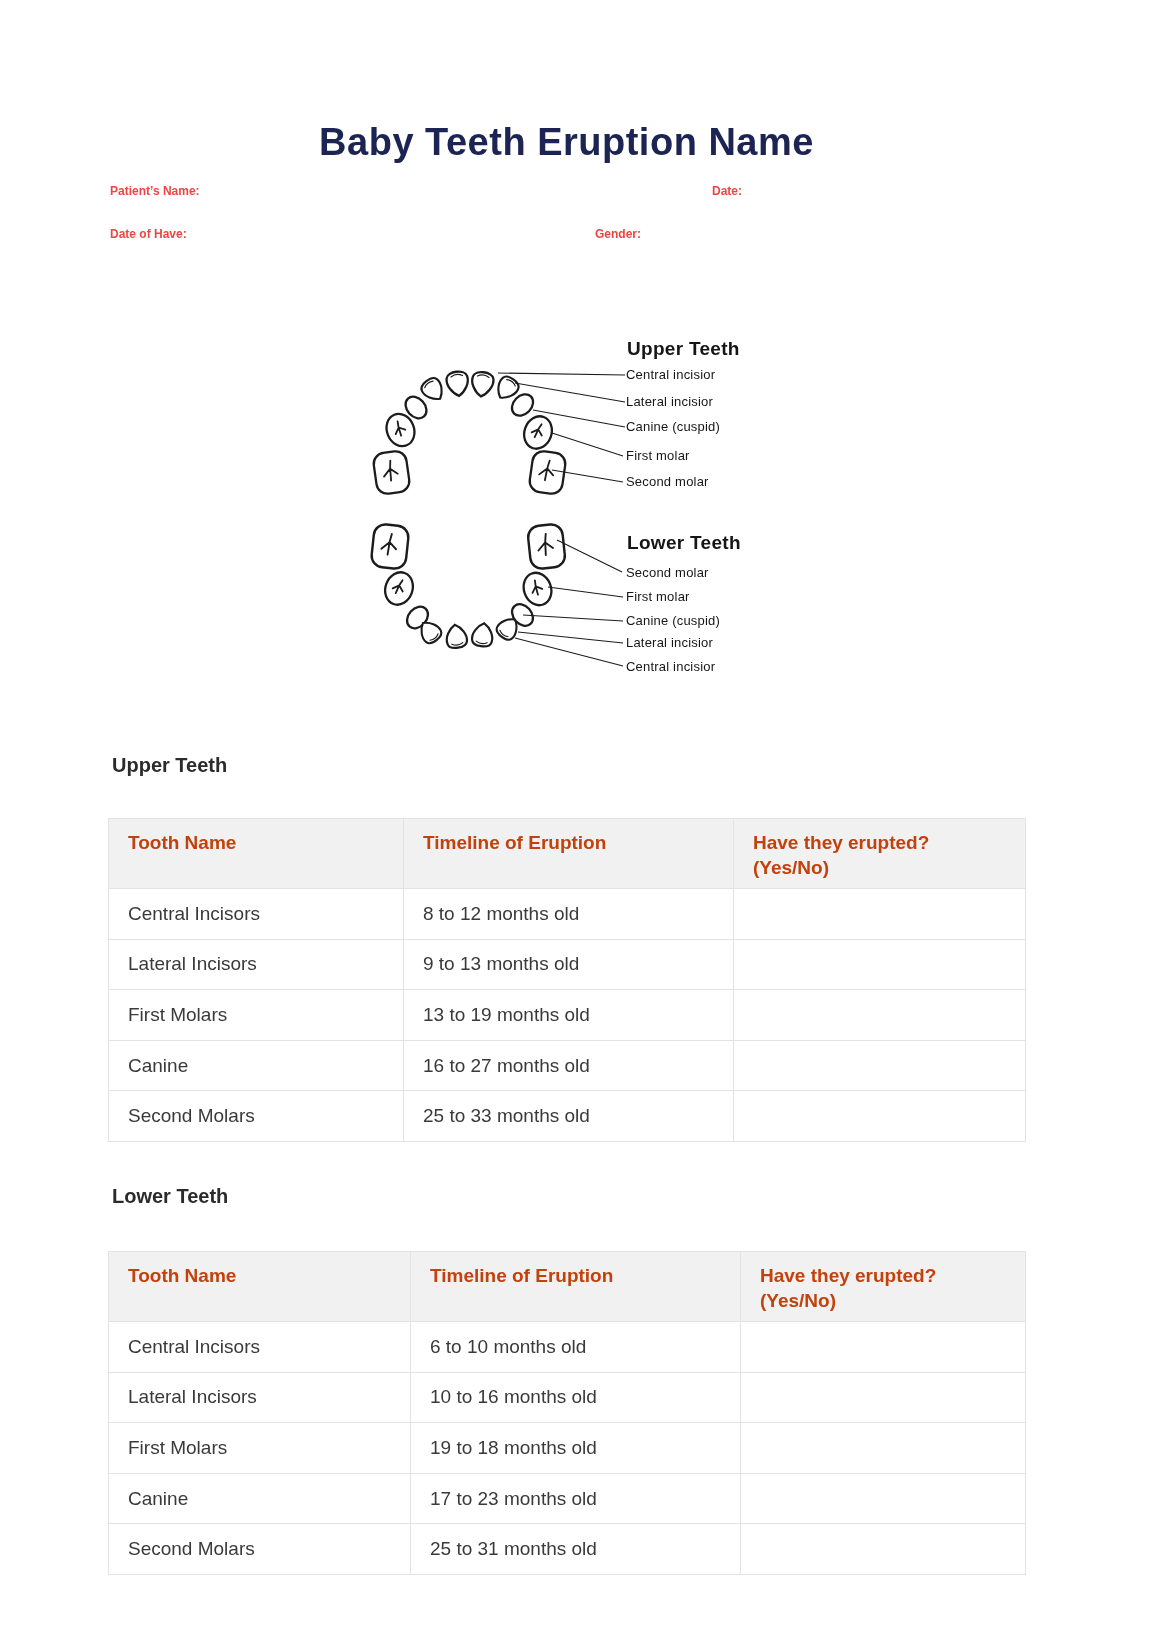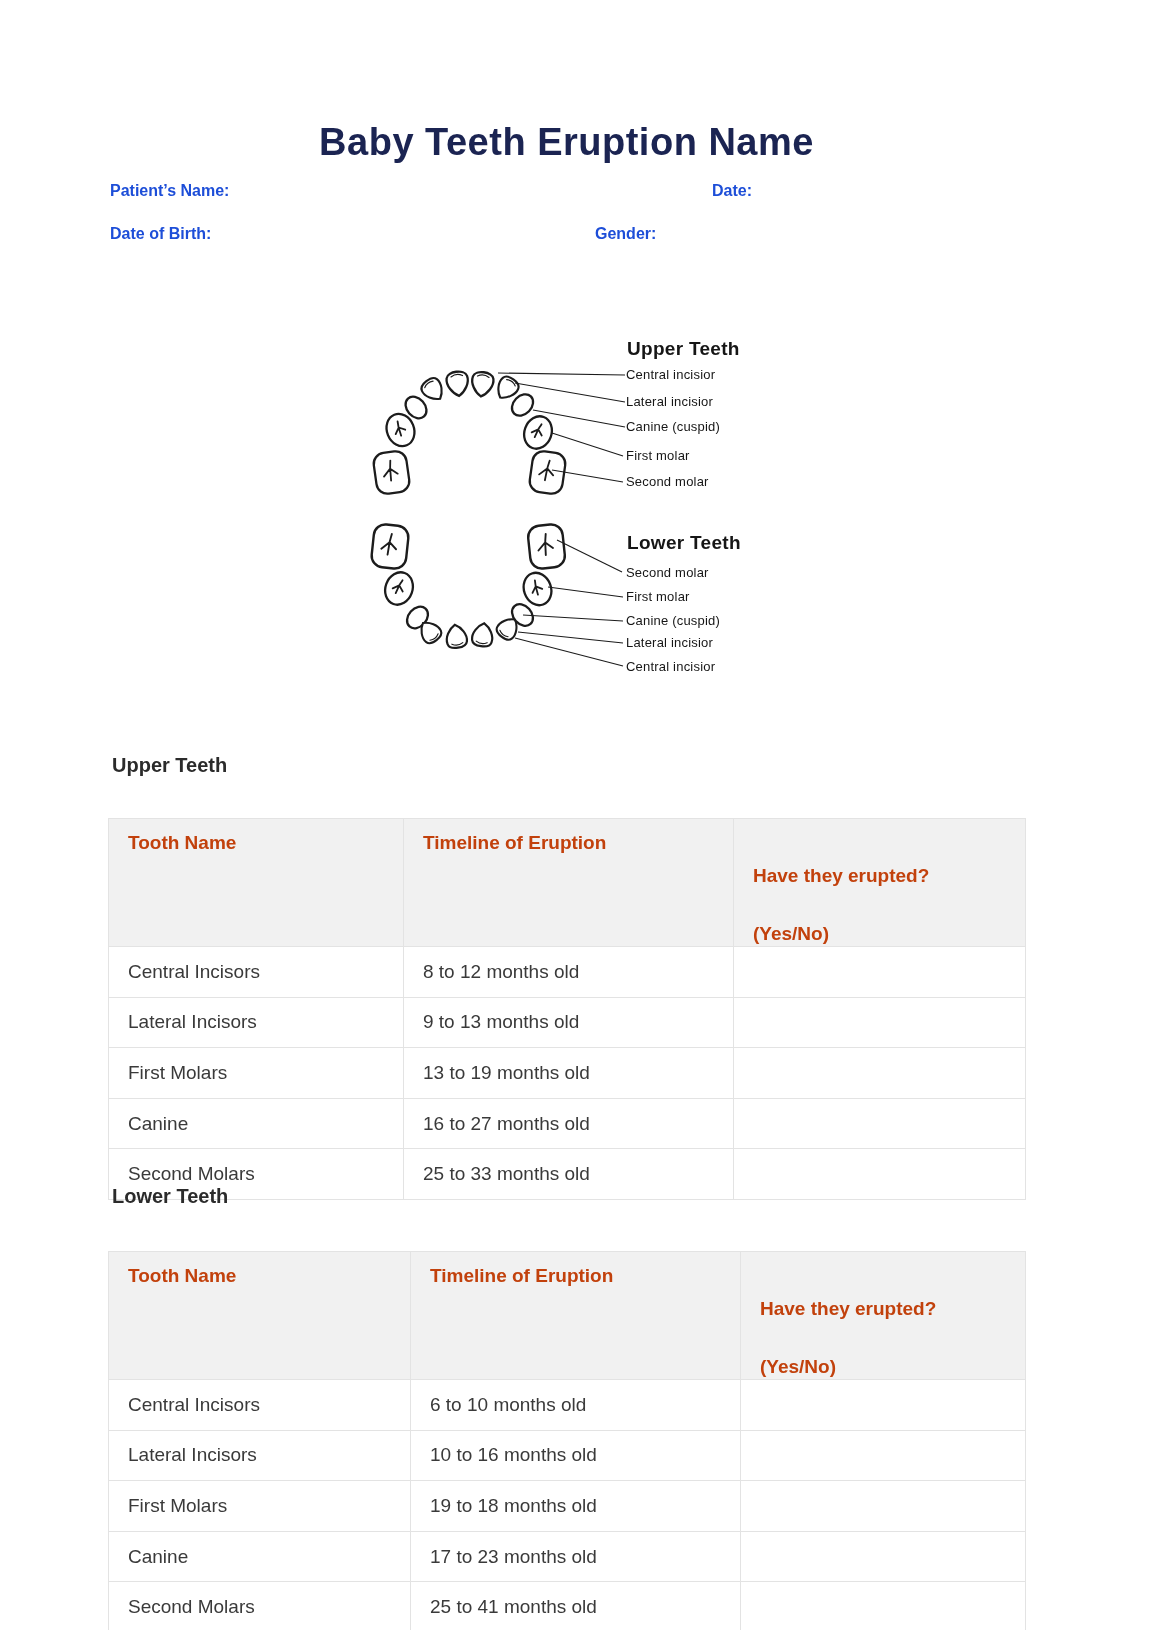"Patient’s Name:" .info-label { color: #1d4ed8 -> #ef4444; font-size: 16px -> 12px }
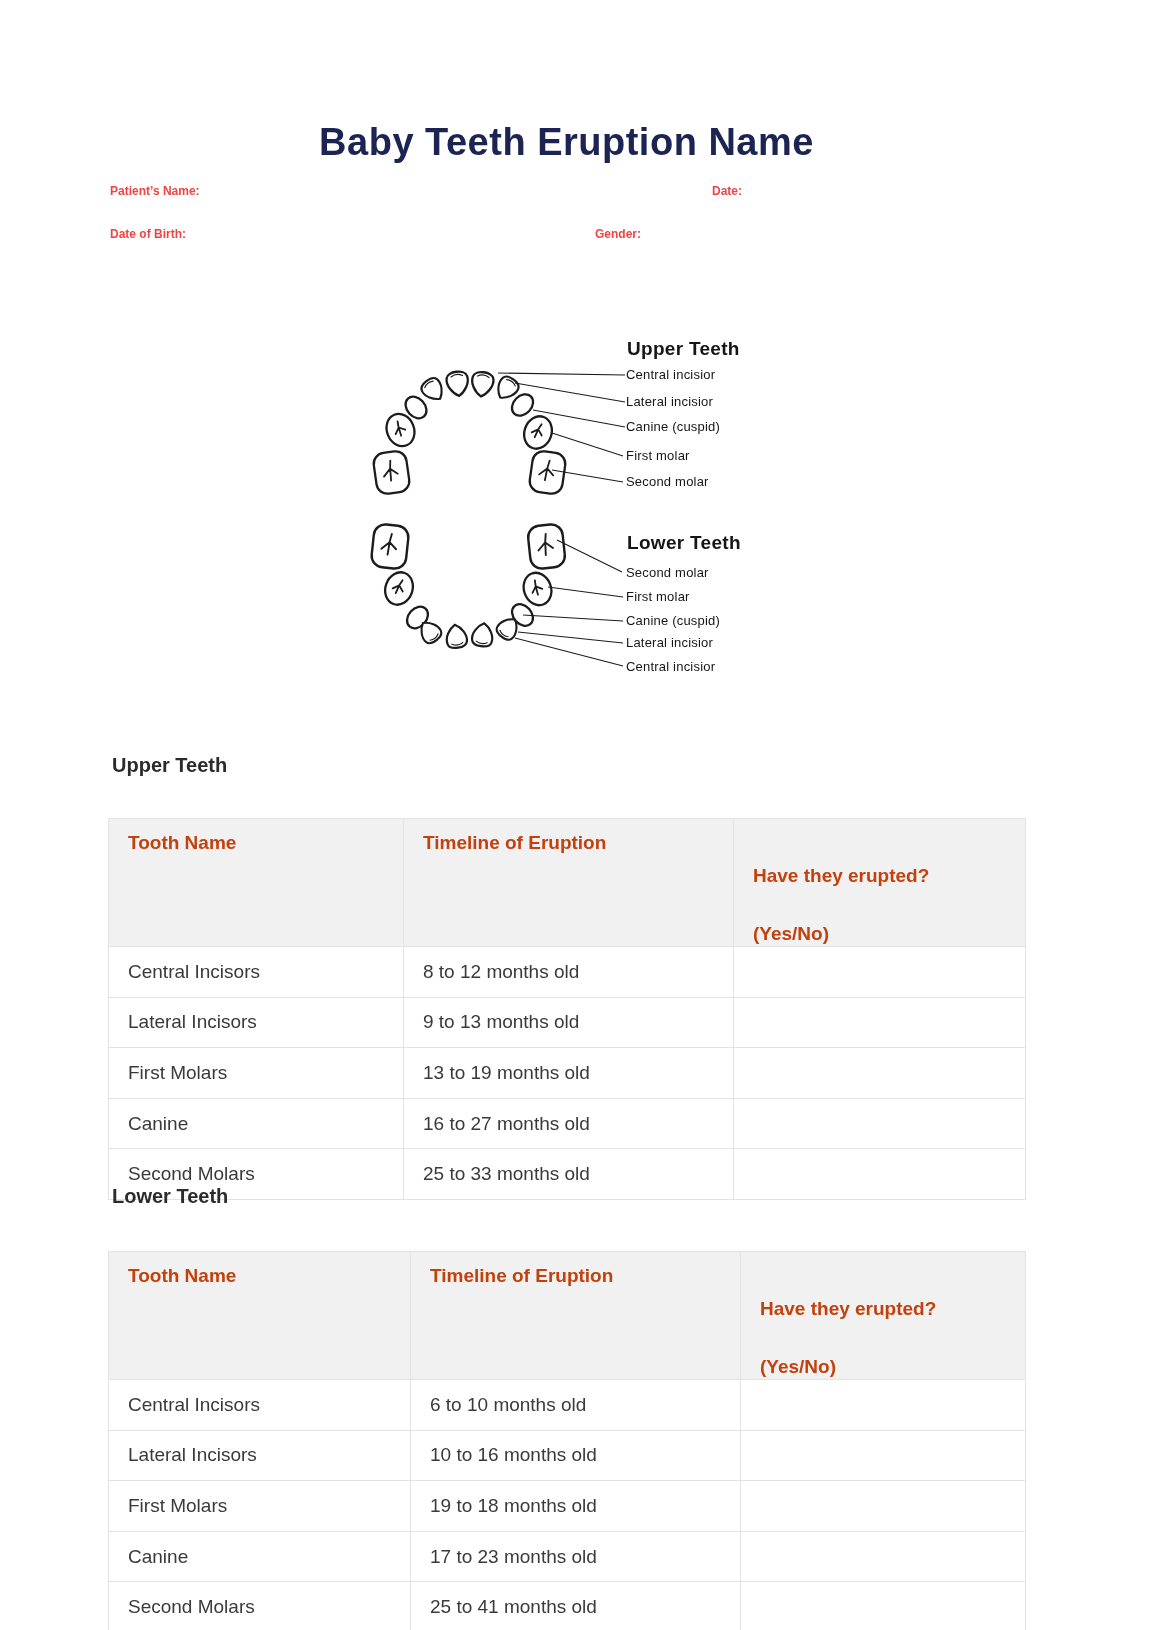"Date of Birth:" div.info-label { text: Birth -> Have }
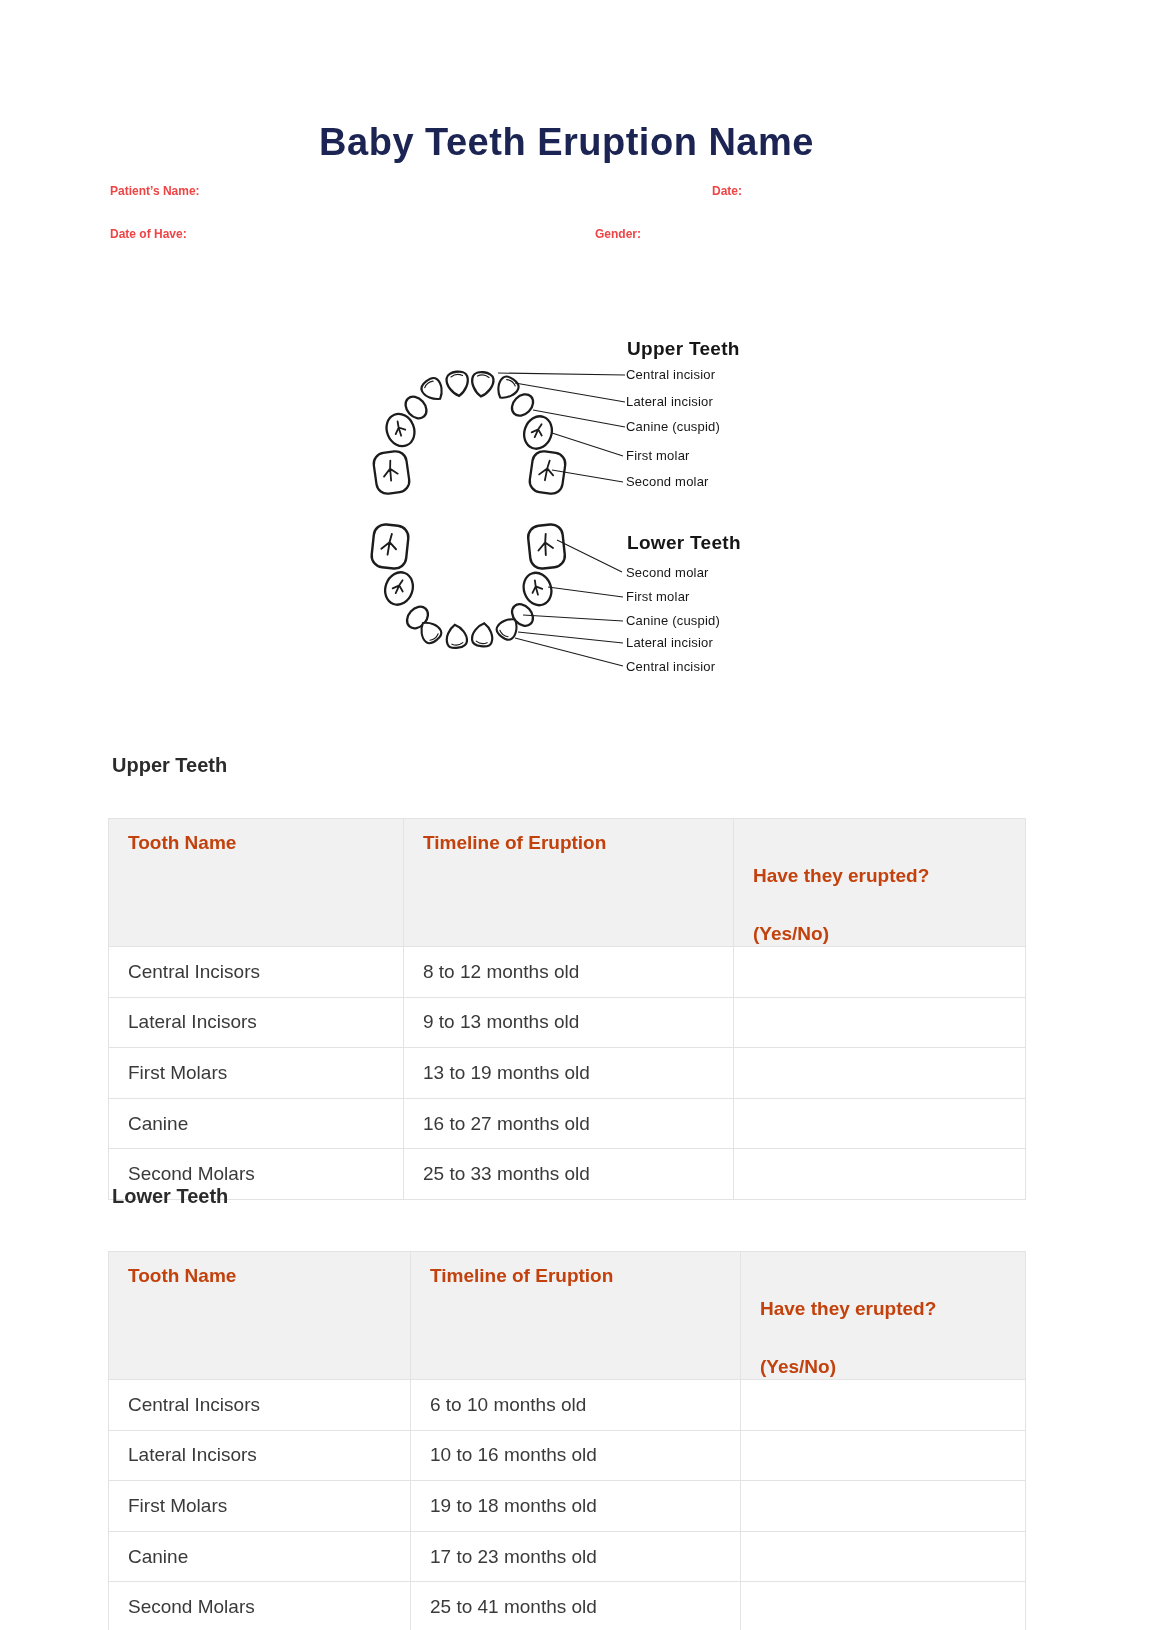"Have they erupted?" .blk { margin-top: 33px -> none }
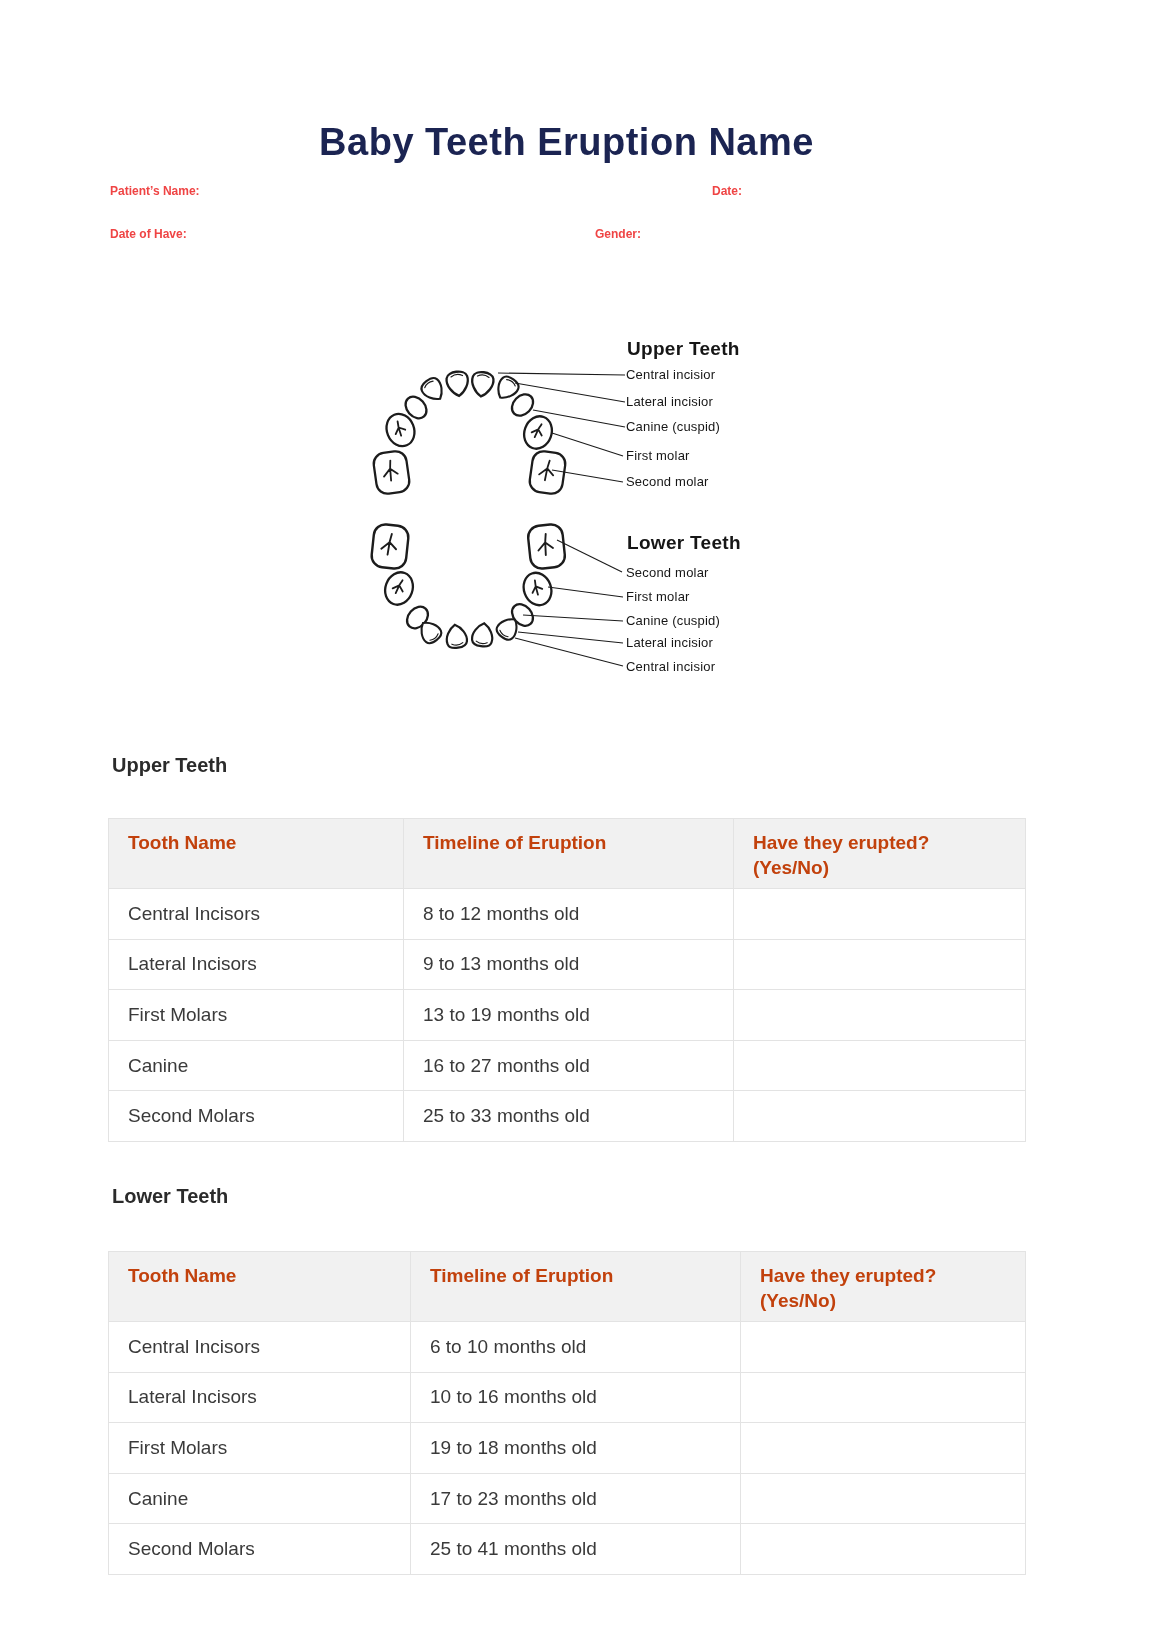"25 to 41 months old" td { text: 41 -> 31 }
